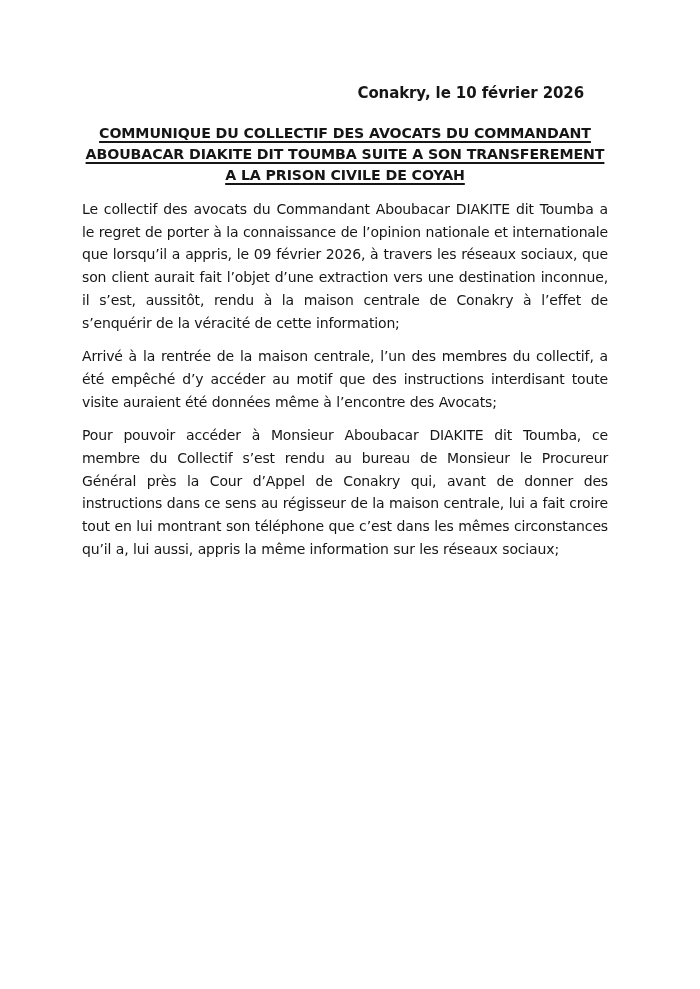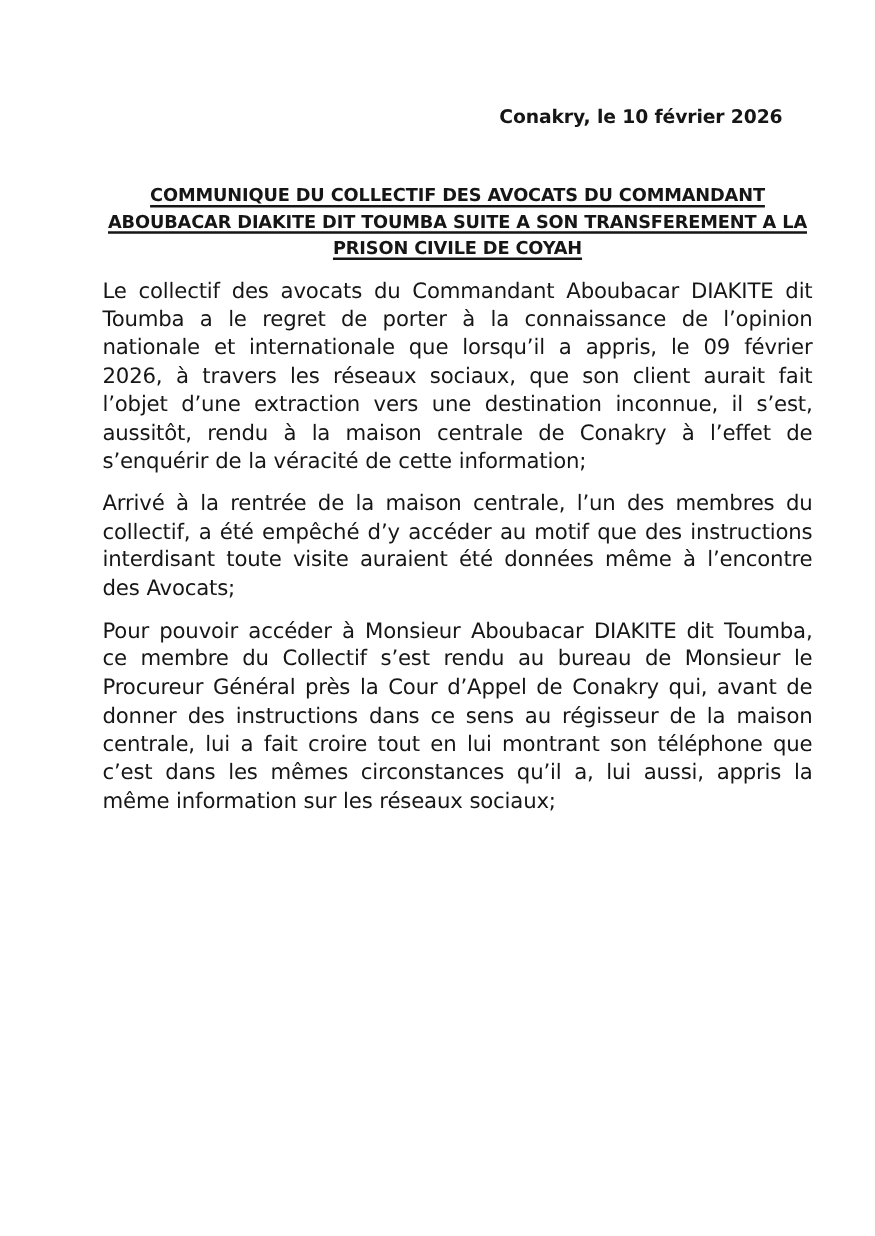"Conakry, le 10 février 2026" .page { padding: 84px 50px 0 82px -> 84px 92px 0 82px }
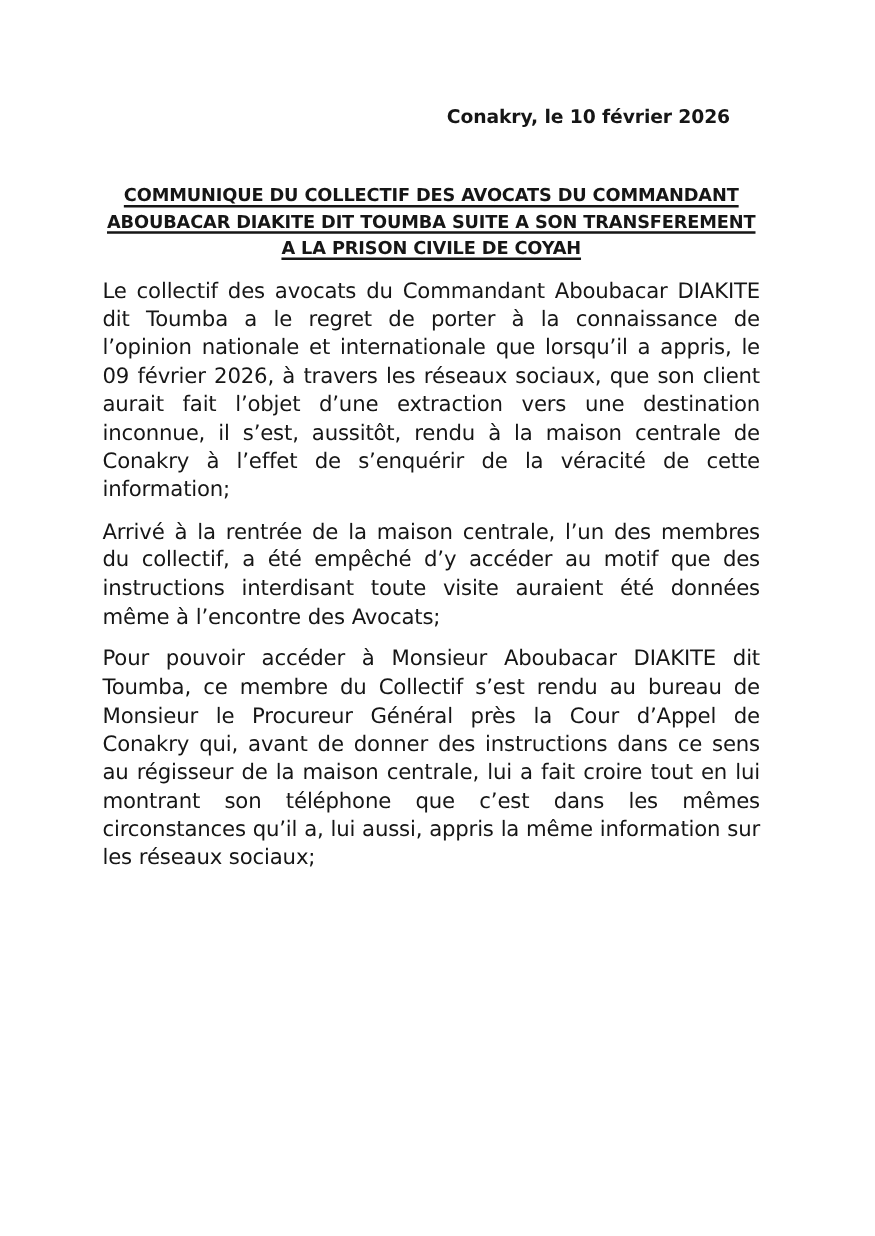"COMMUNIQUE DU COLLECTIF DES AVOCATS" .doc-title { margin: 45px auto 0 auto -> 21px auto 0 auto }
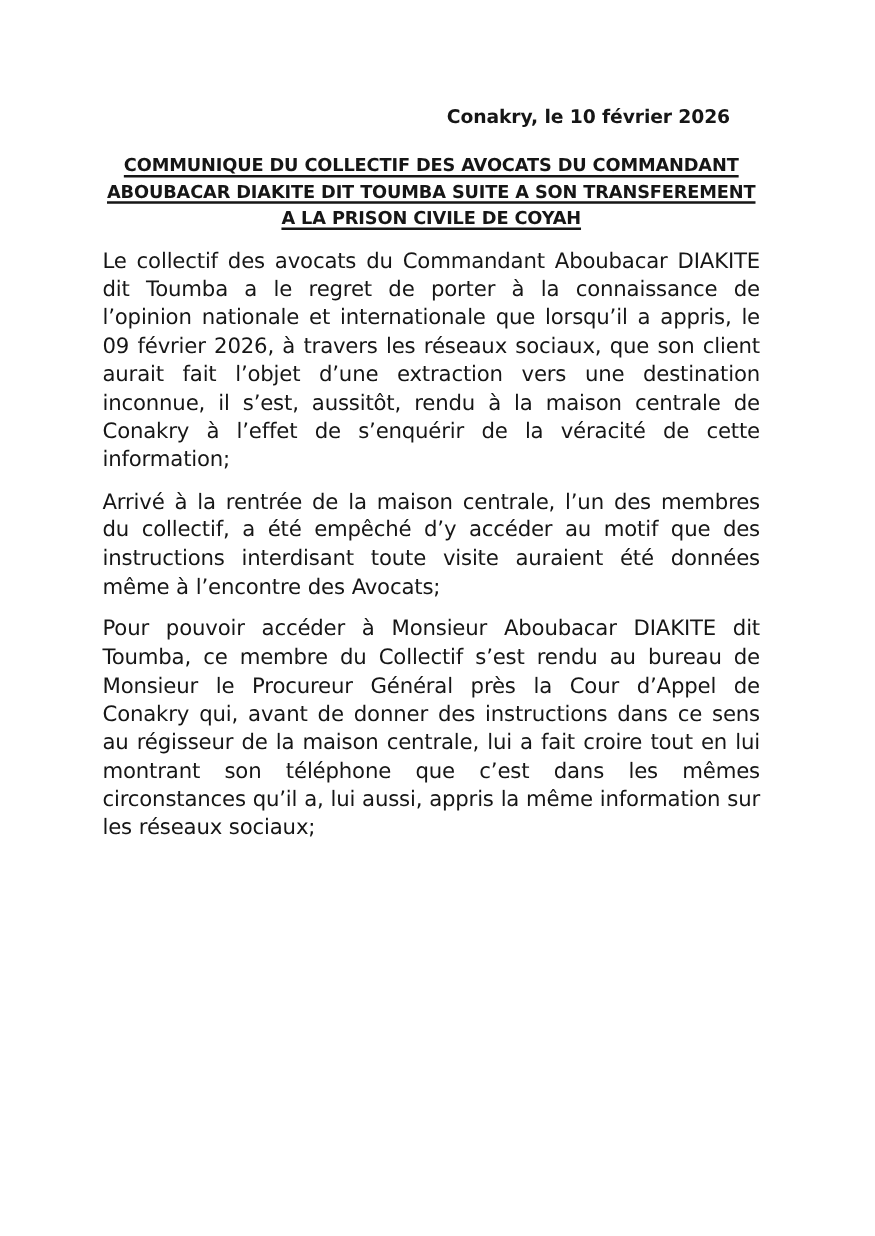"Le collectif des avocats du" .body-text p { font-size: 17px -> 14px }
